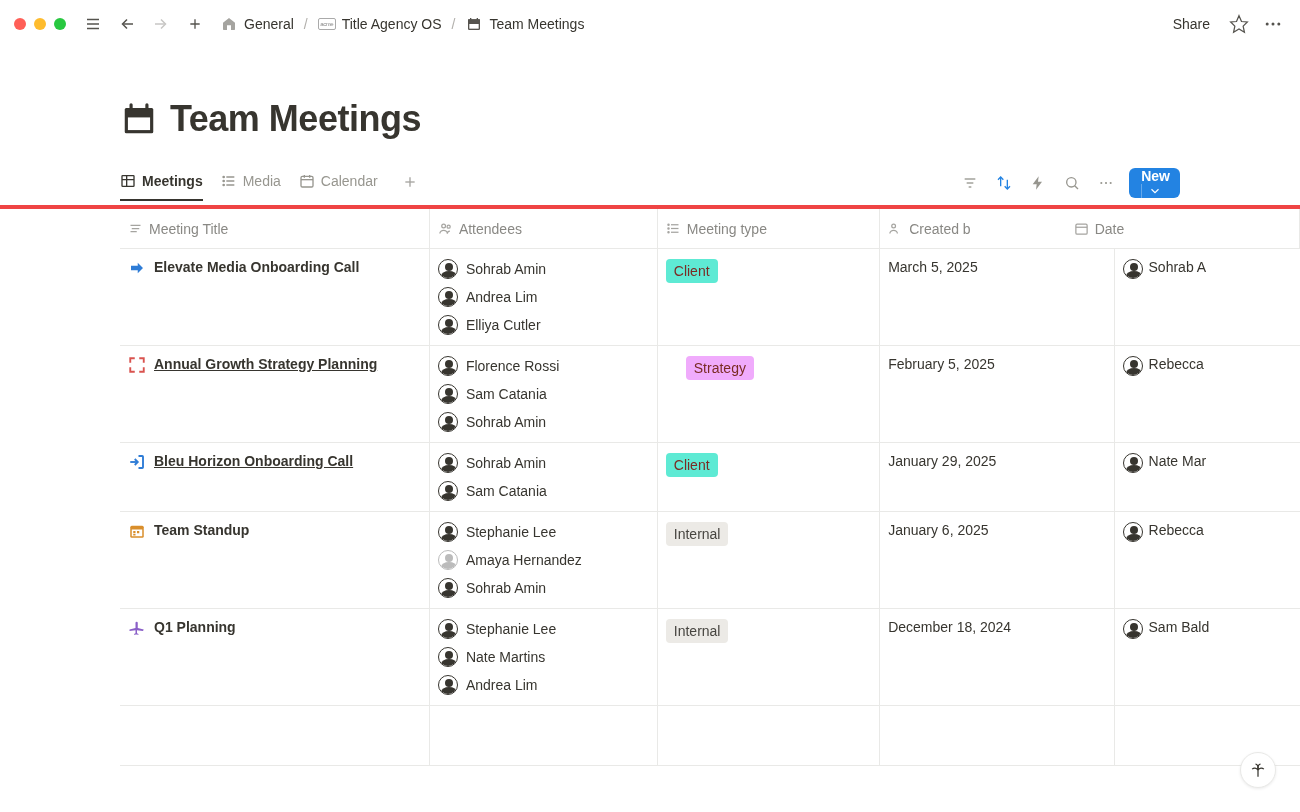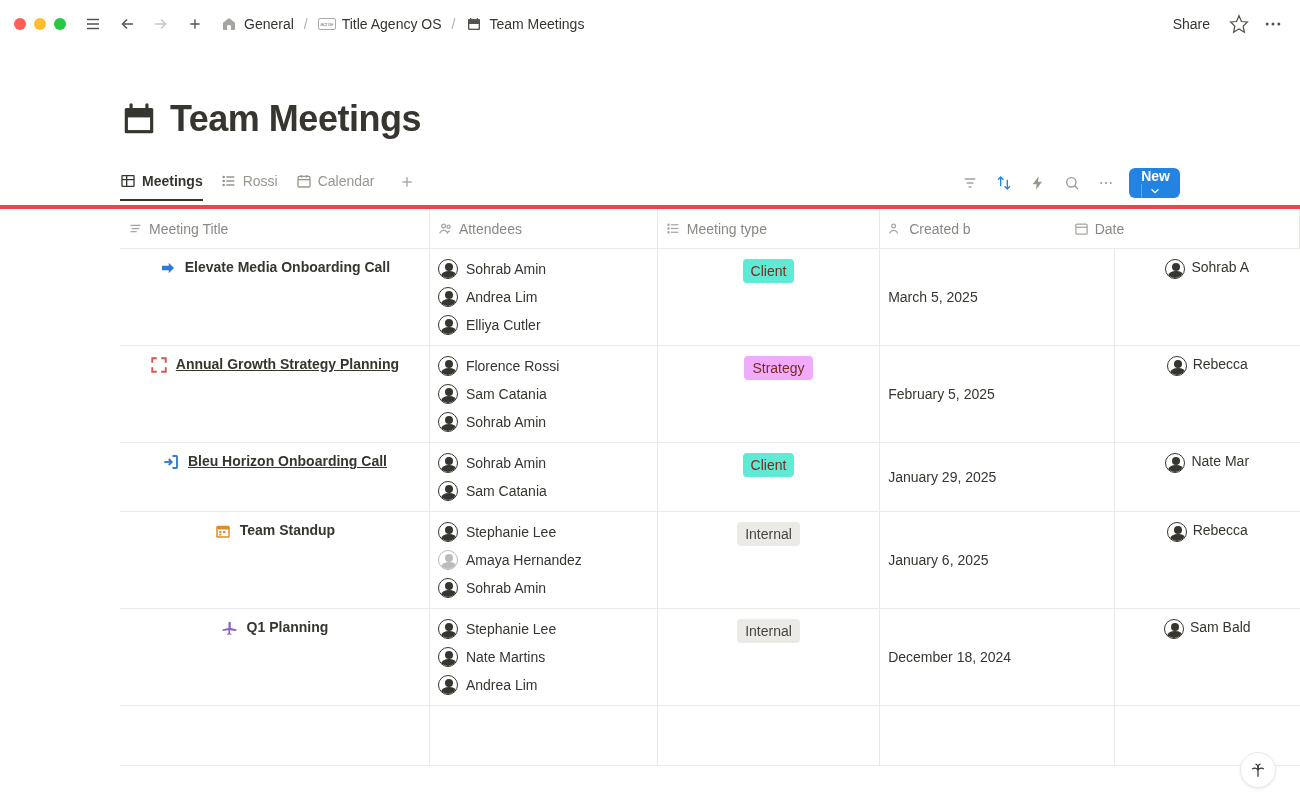"Rossi" span { text: Rossi -> Media }
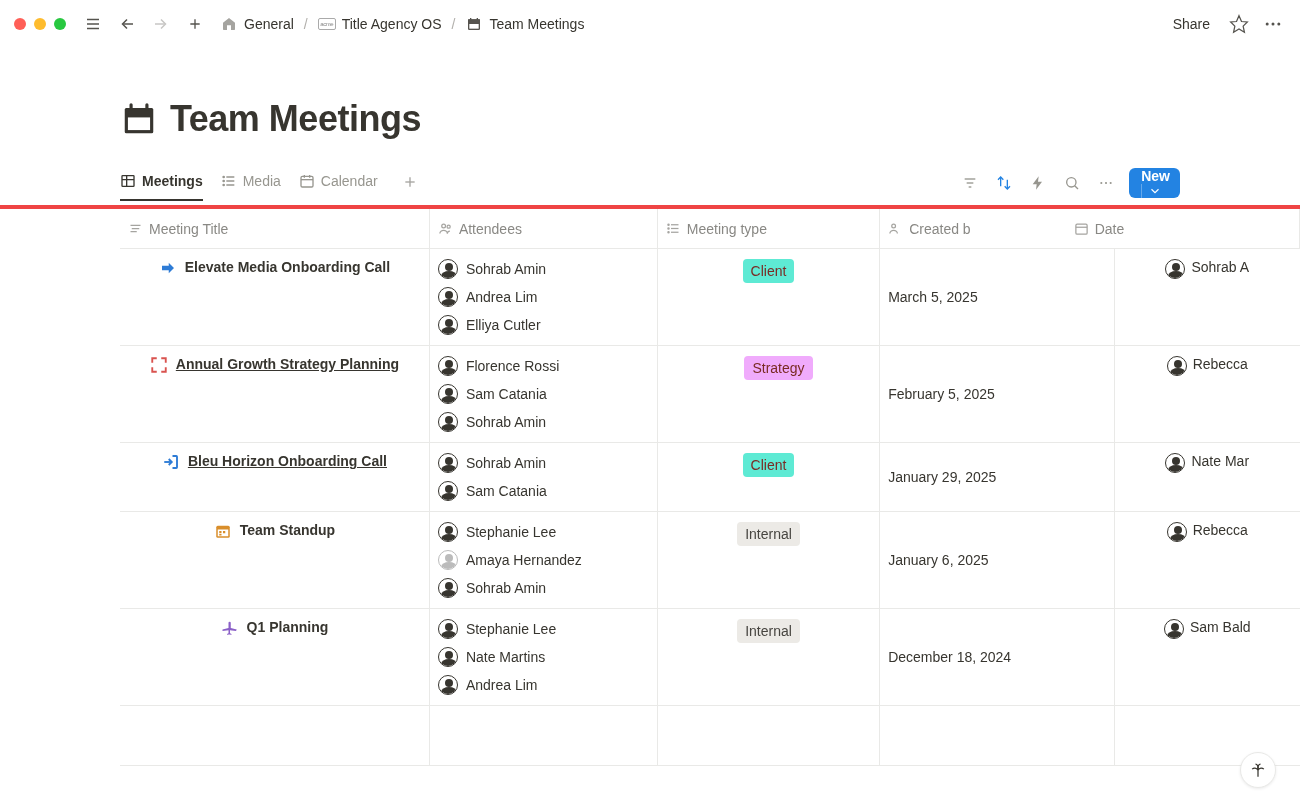"Elevate Media Onboarding Call" .row .cell { justify-content: center -> none }
